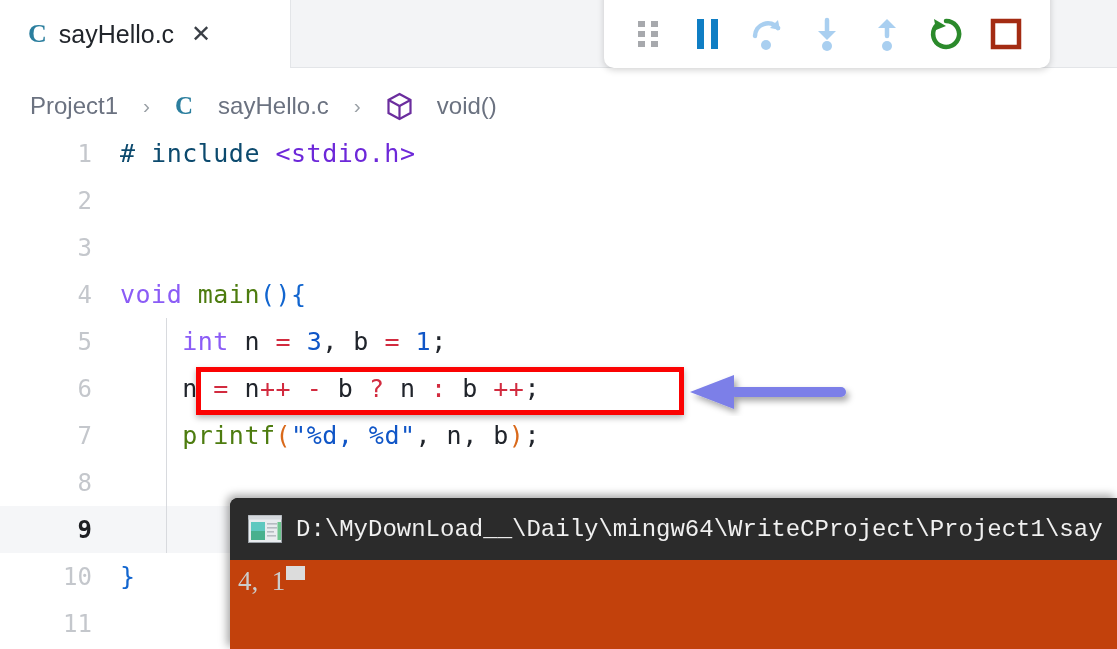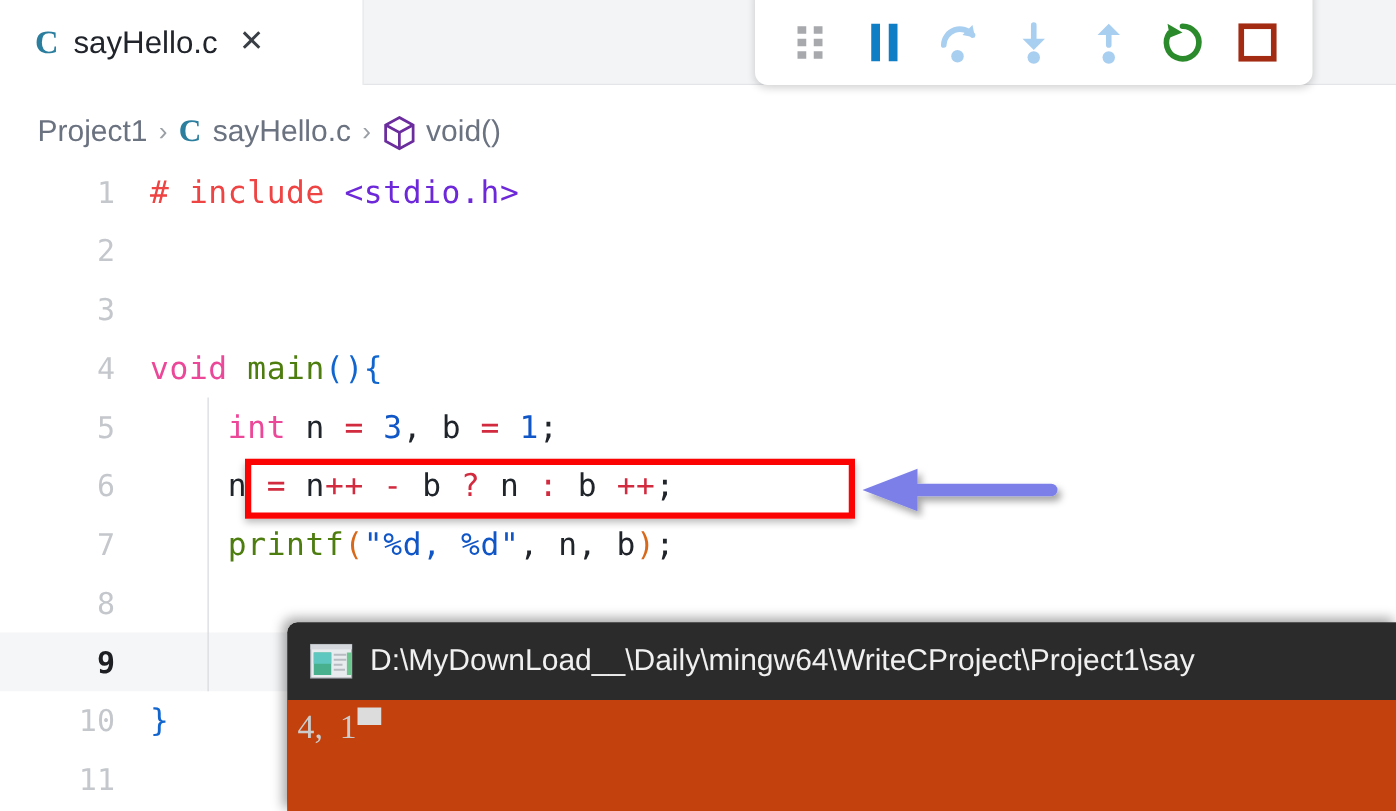"Project1" .breadcrumb { gap: none -> 16px }
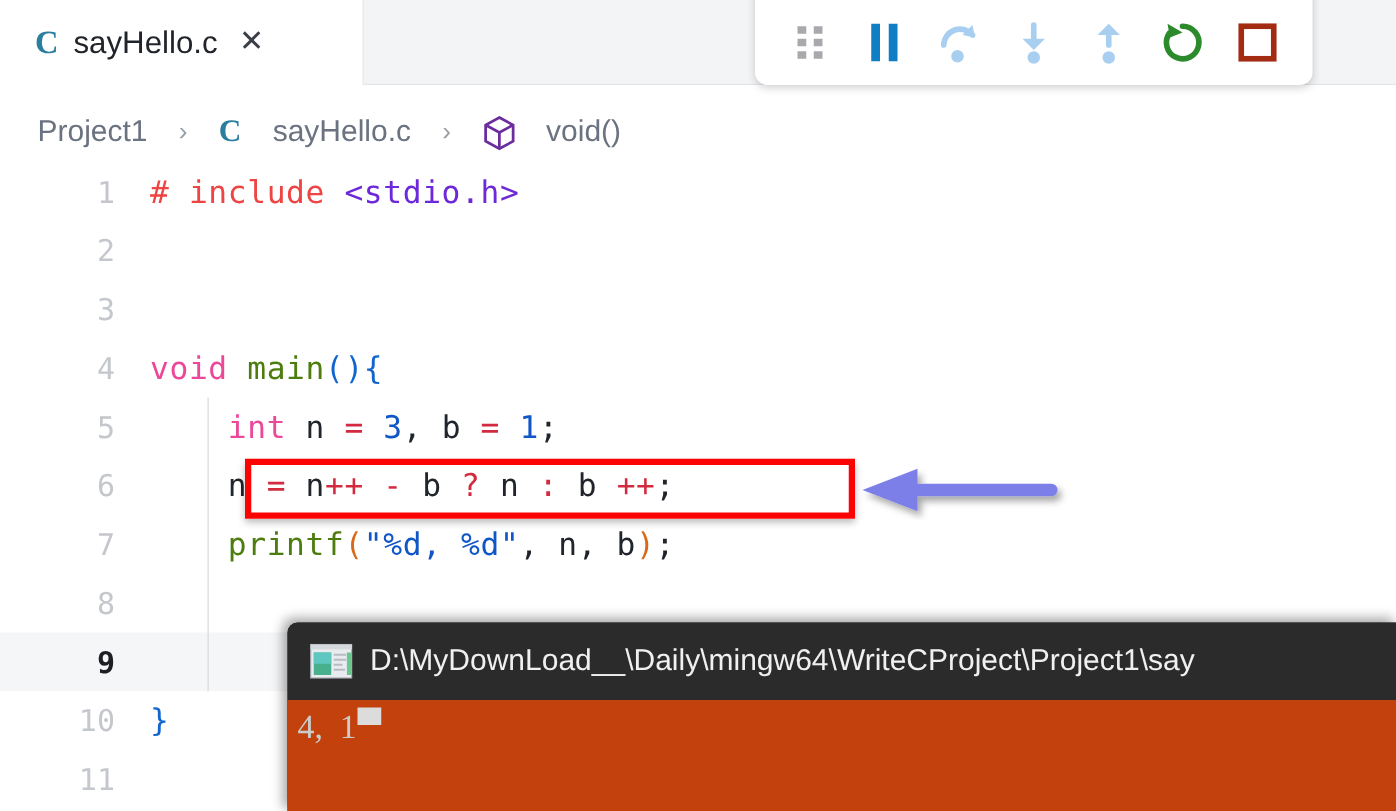"# include" .t-pp { color: #ef4444 -> #0c4a6e }
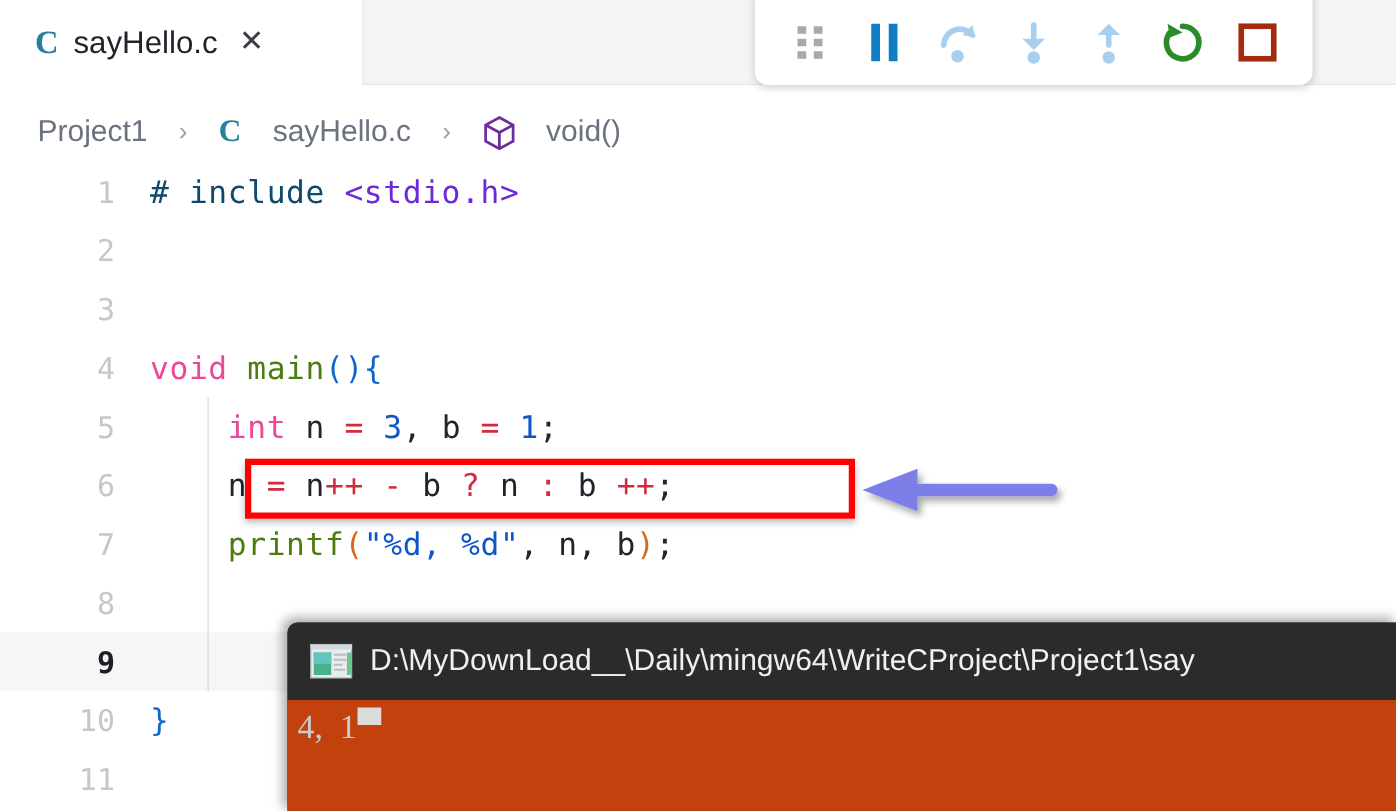"void" .t-kw { color: #ec4899 -> #8b5cf6 }
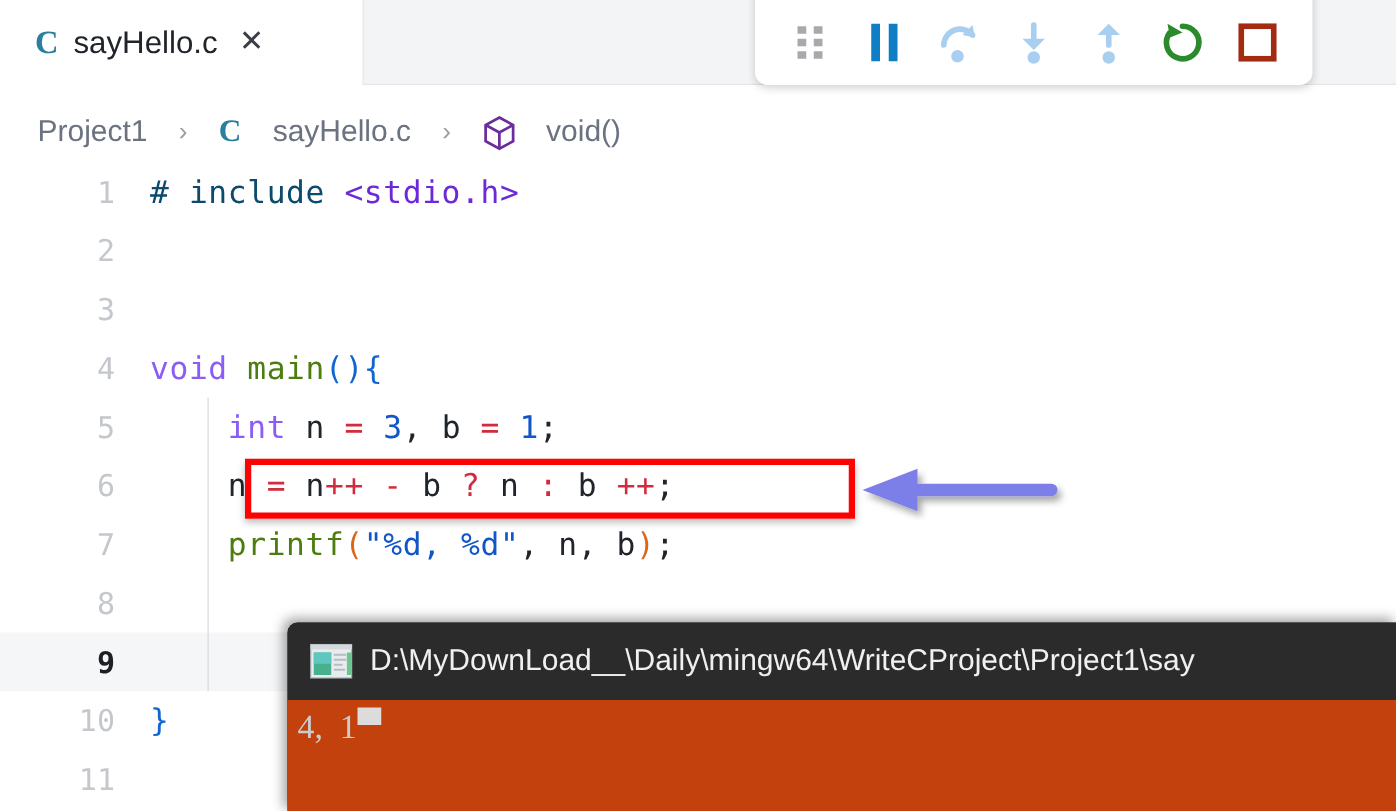"D:\MyDownLoad__\Daily\mingw64\WriteCProj" .console-title { font-family: Liberation Sans, sans-serif -> Liberation Mono, monospace }
